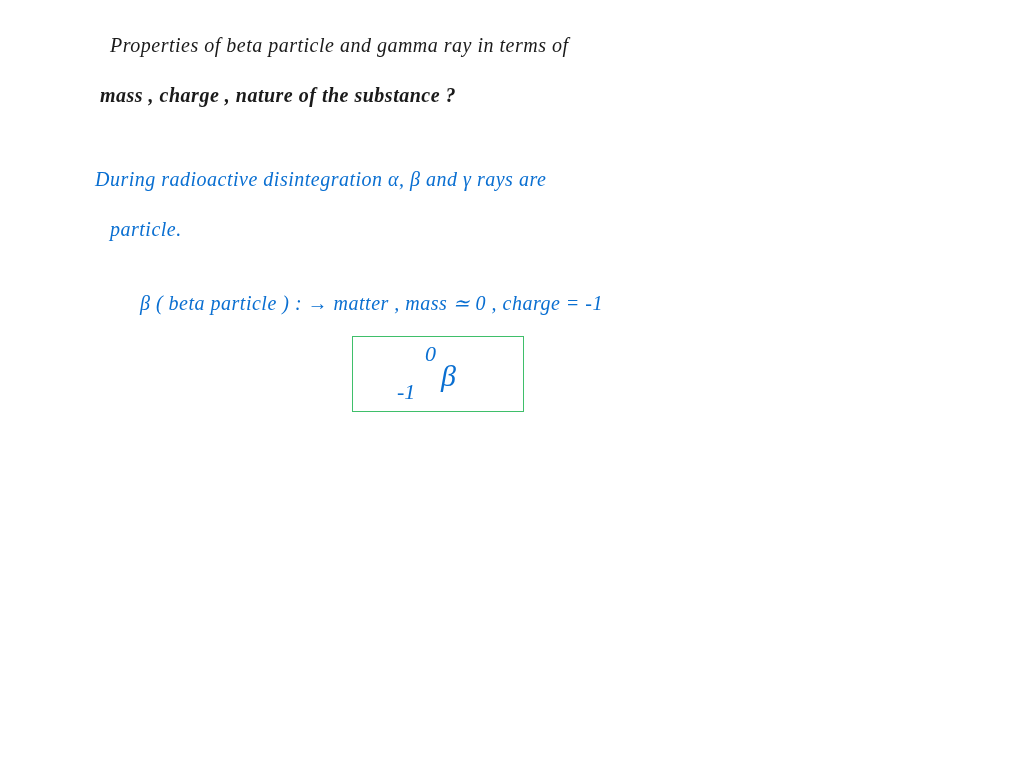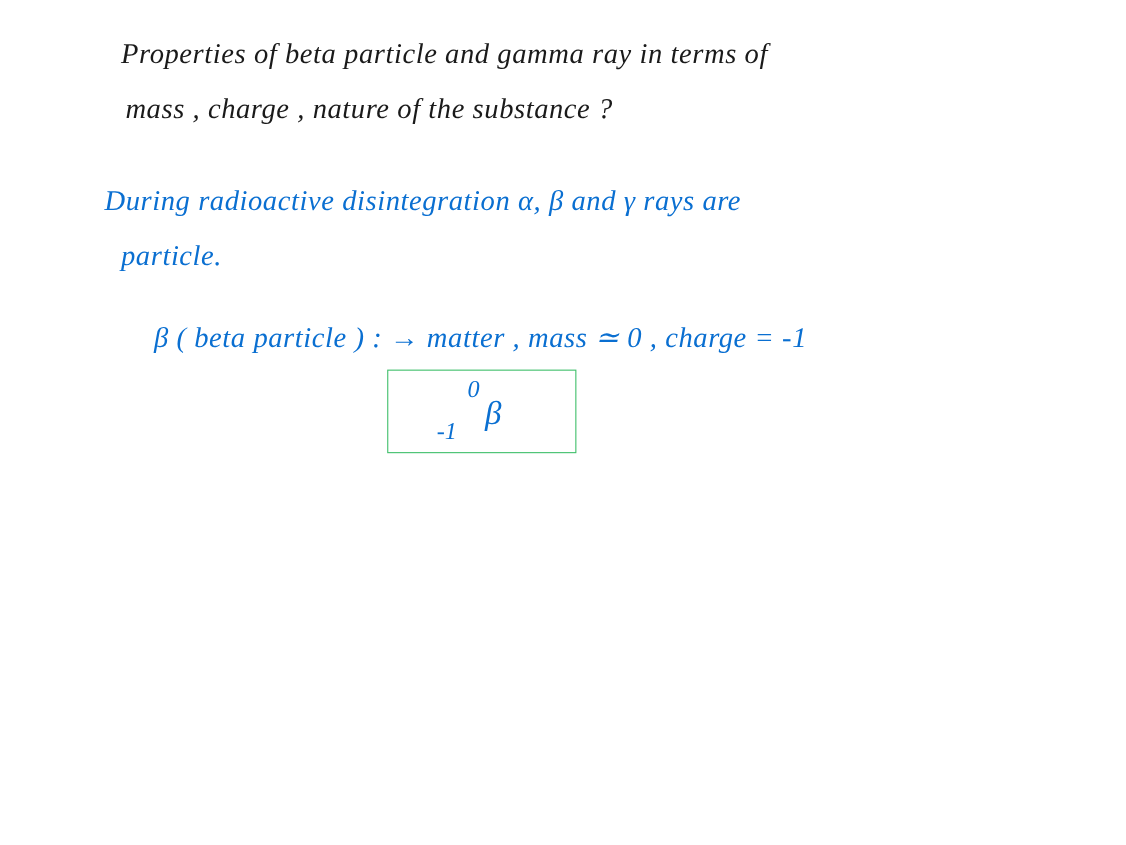"Properties of beta particle and" .line { font-size: 26px -> 20px }
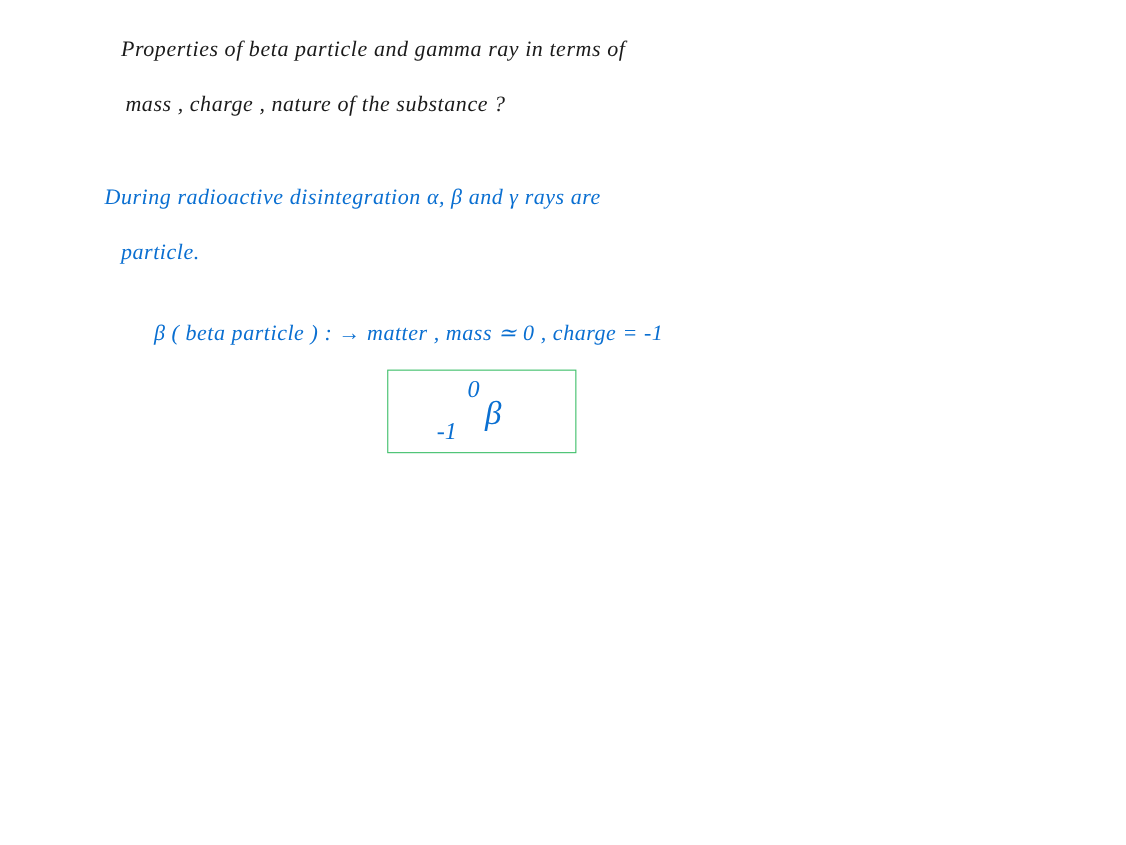"mass , charge , nature" div.line { font-weight: none -> bold; left: 114px -> 100px }
